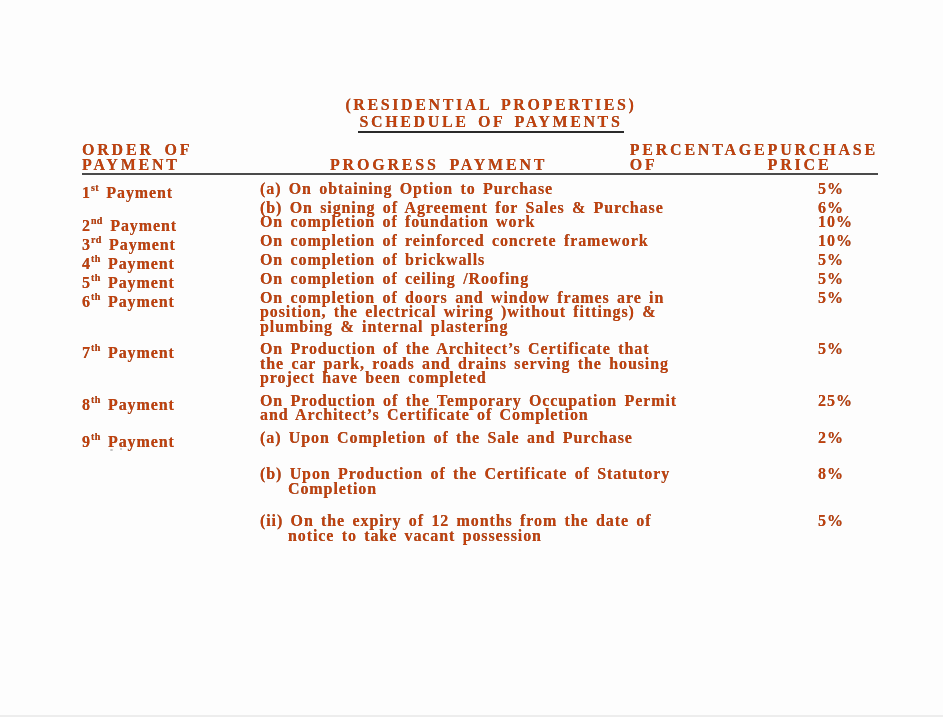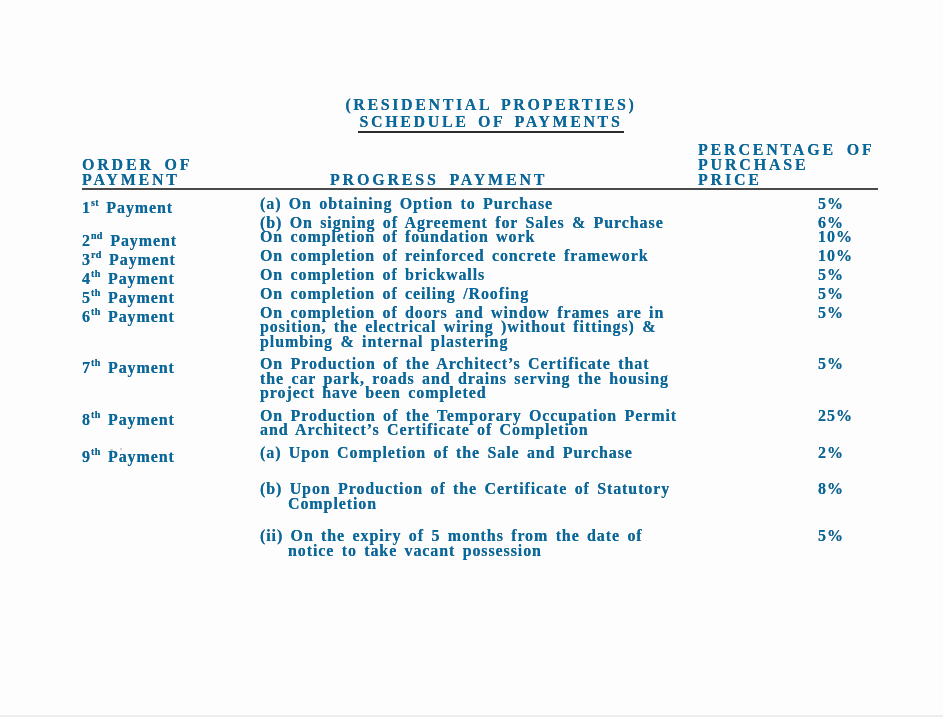"(RESIDENTIAL PROPERTIES)" .page { color: #0369a1 -> #c2410c }
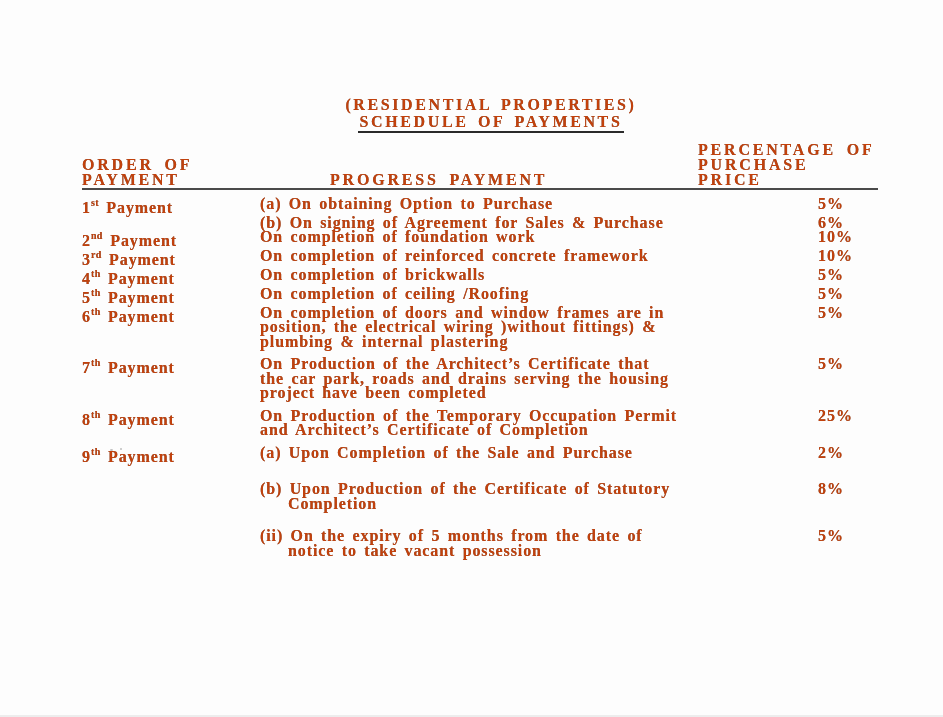"PERCENTAGE OF" .h-col3 { flex-direction: column -> row }
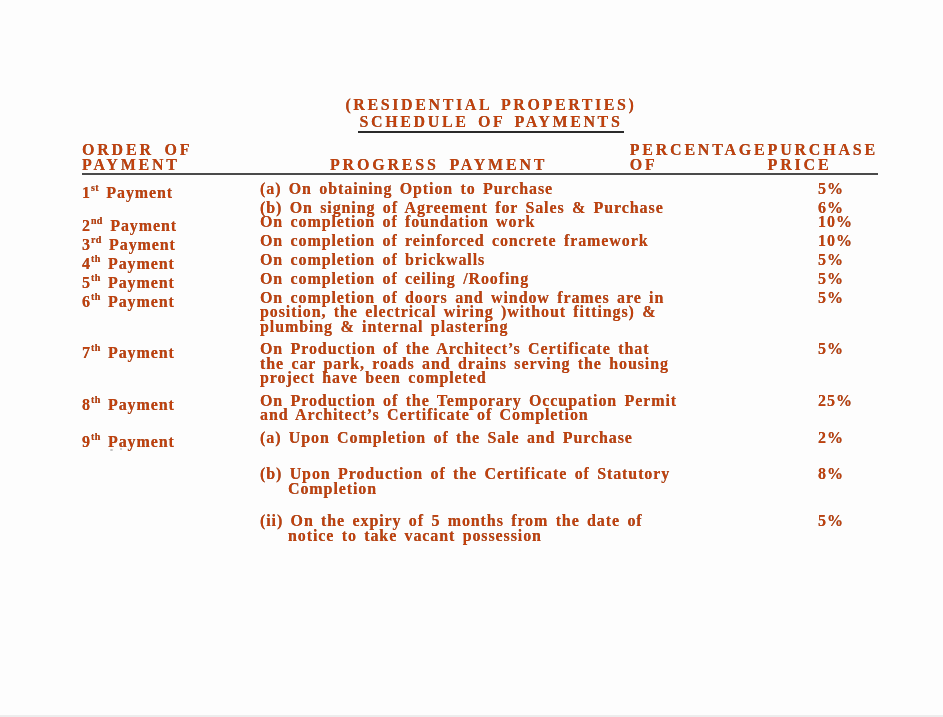"(ii) On the expiry of" div.progress-line { text: 5 -> 12 }
